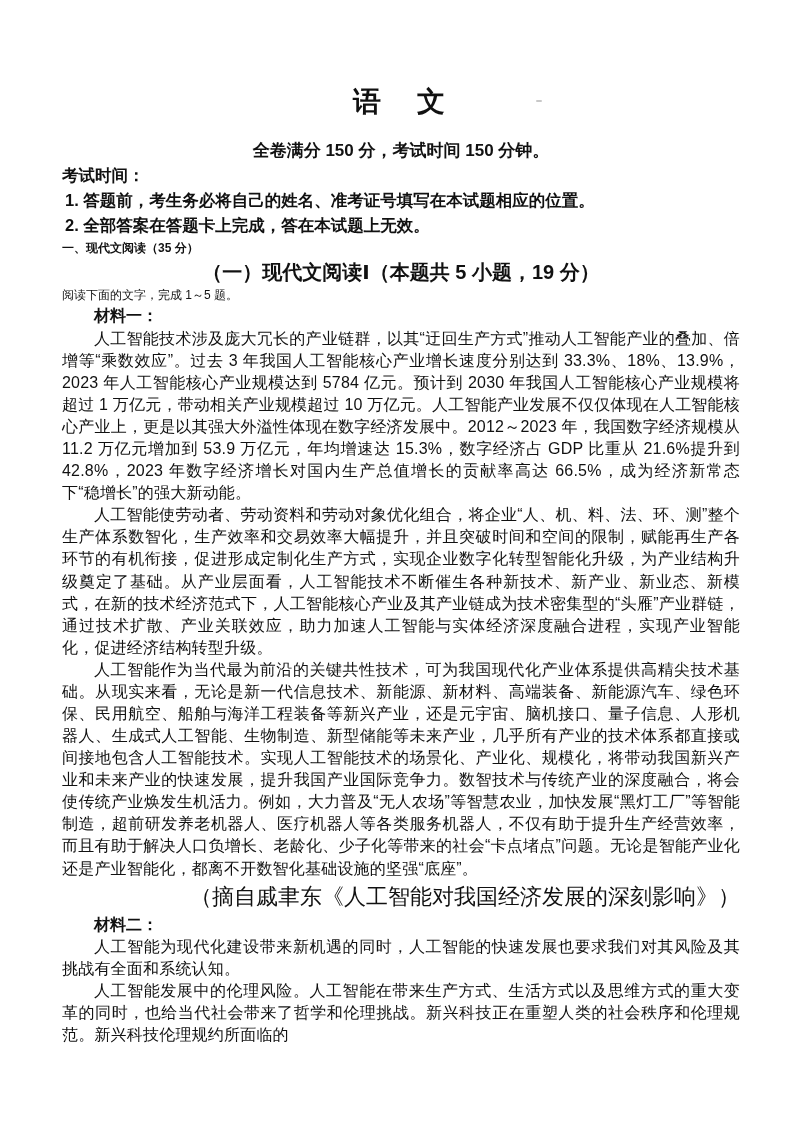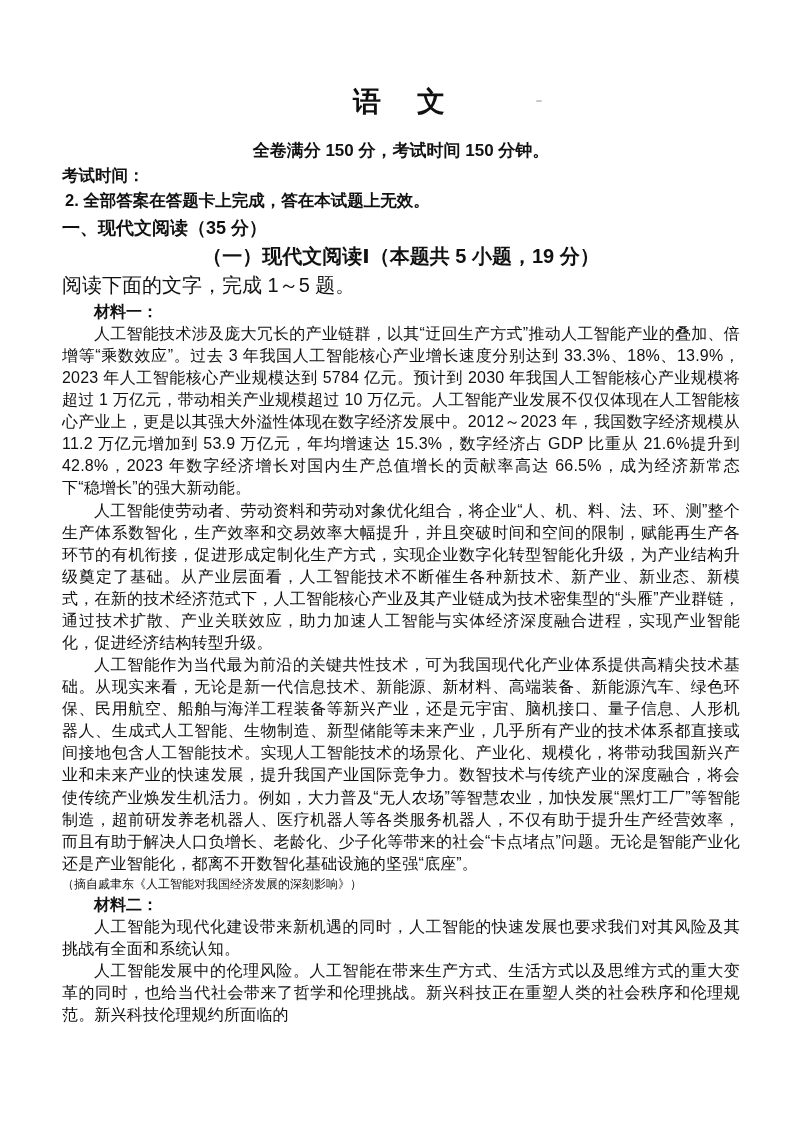"1. 答题前，考生务必将自己的姓名、准考证号填写在本试题相应的位置。" p.notice-item { html: none -> <p>1. 答题前，考生务必将自己的姓名、准考证号填写在本试题相应的位置。</p> }
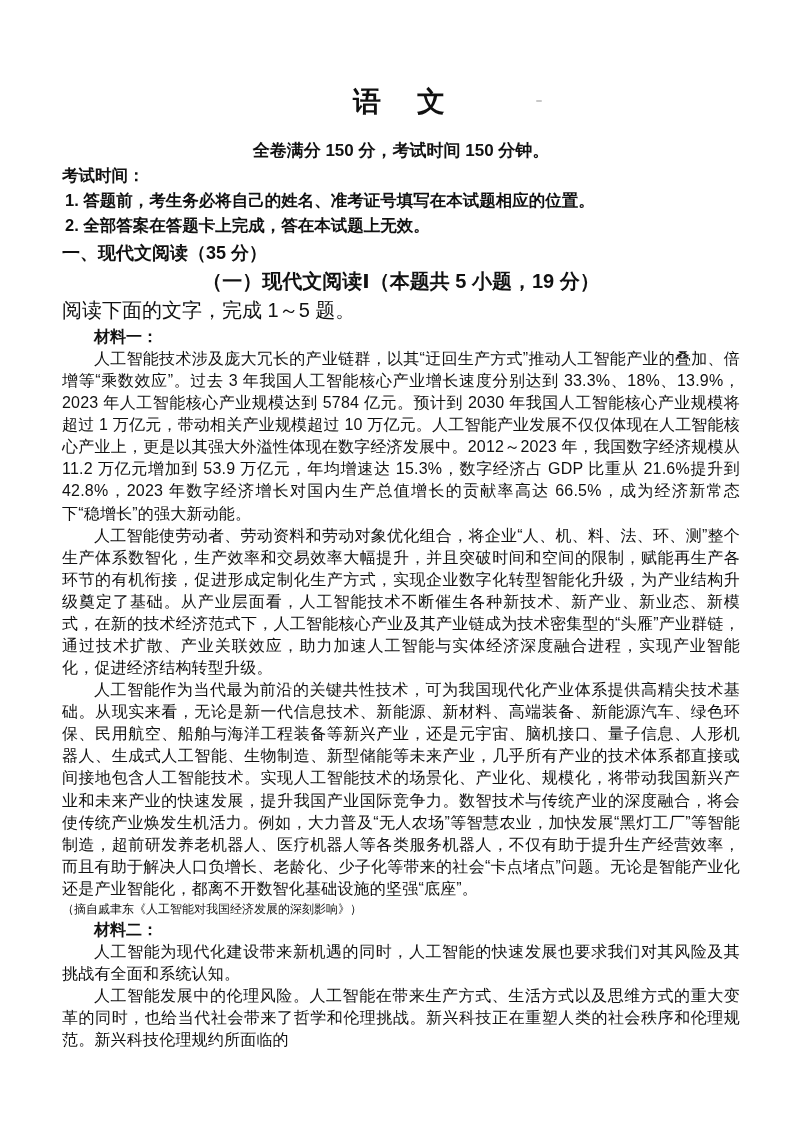"一、现代文阅读（35 分）" .section-heading { font-size: 18px -> 12px }
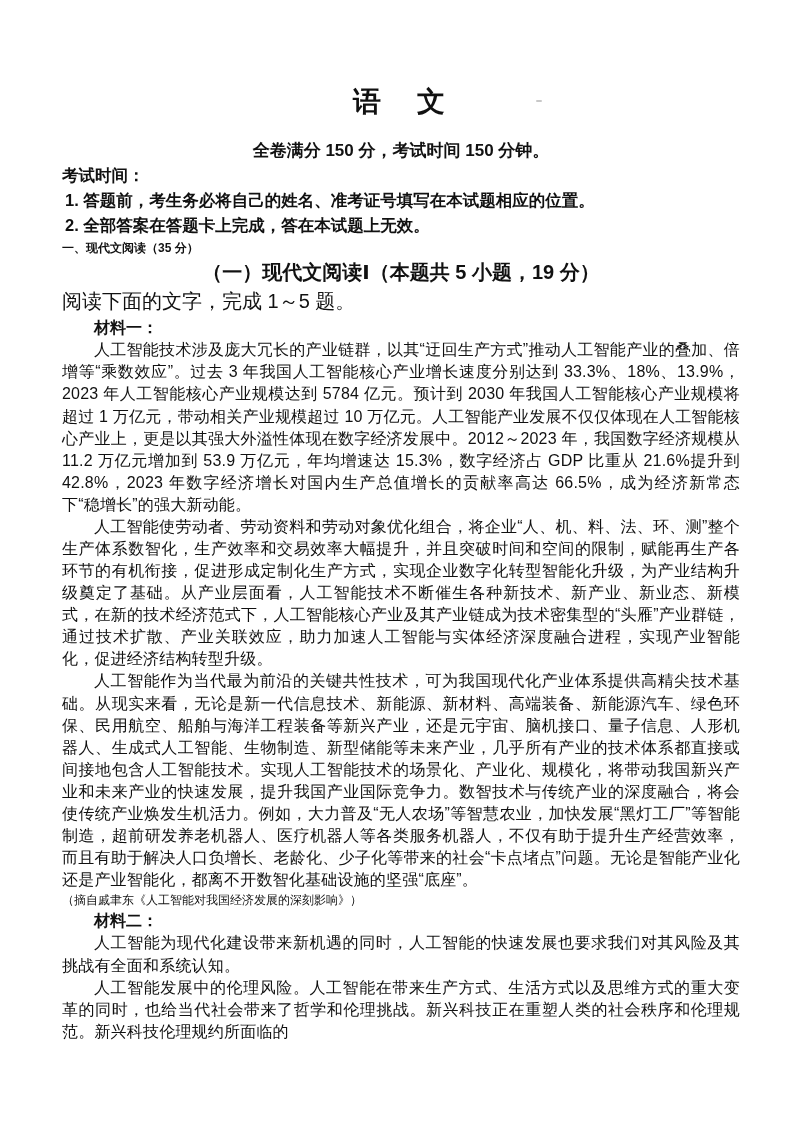"阅读下面的文字，完成 1～5 题。" .instruction { font-size: 20px -> 12px }
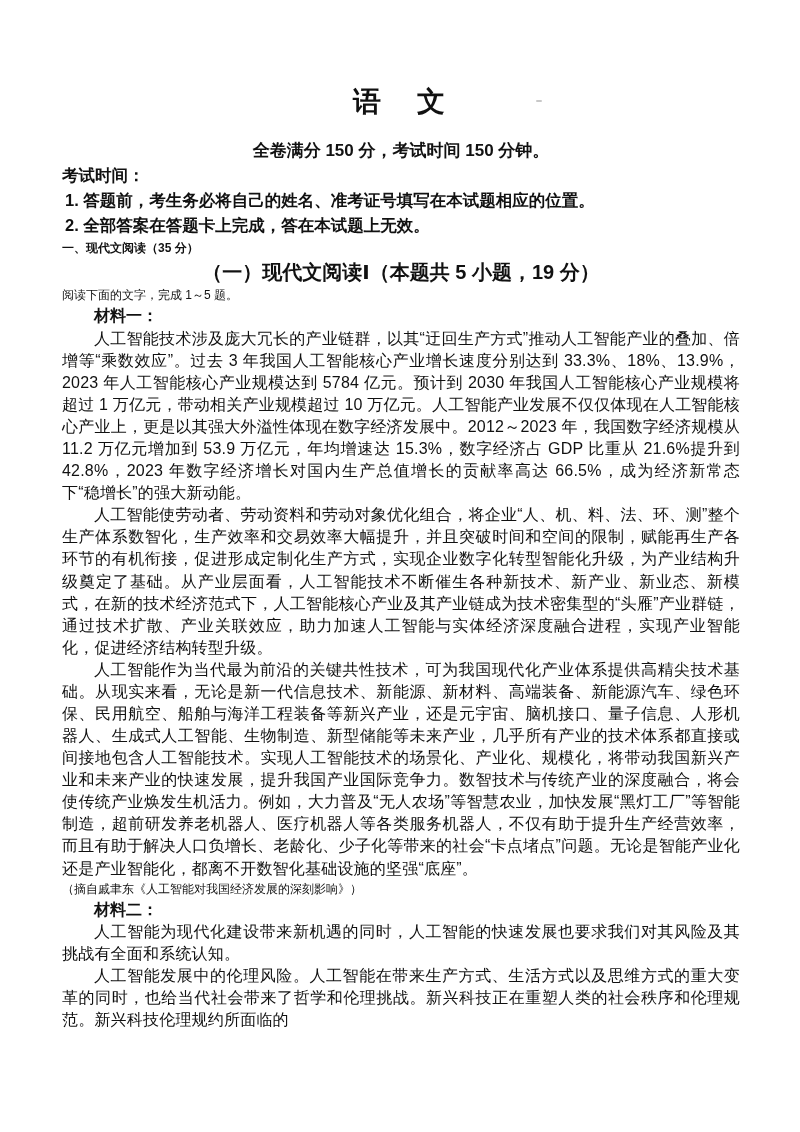"（摘自戚聿东《人工智能对我国经济发展的深刻影响》）" .attribution { font-size: 12px -> 22px; text-align: left -> right }
